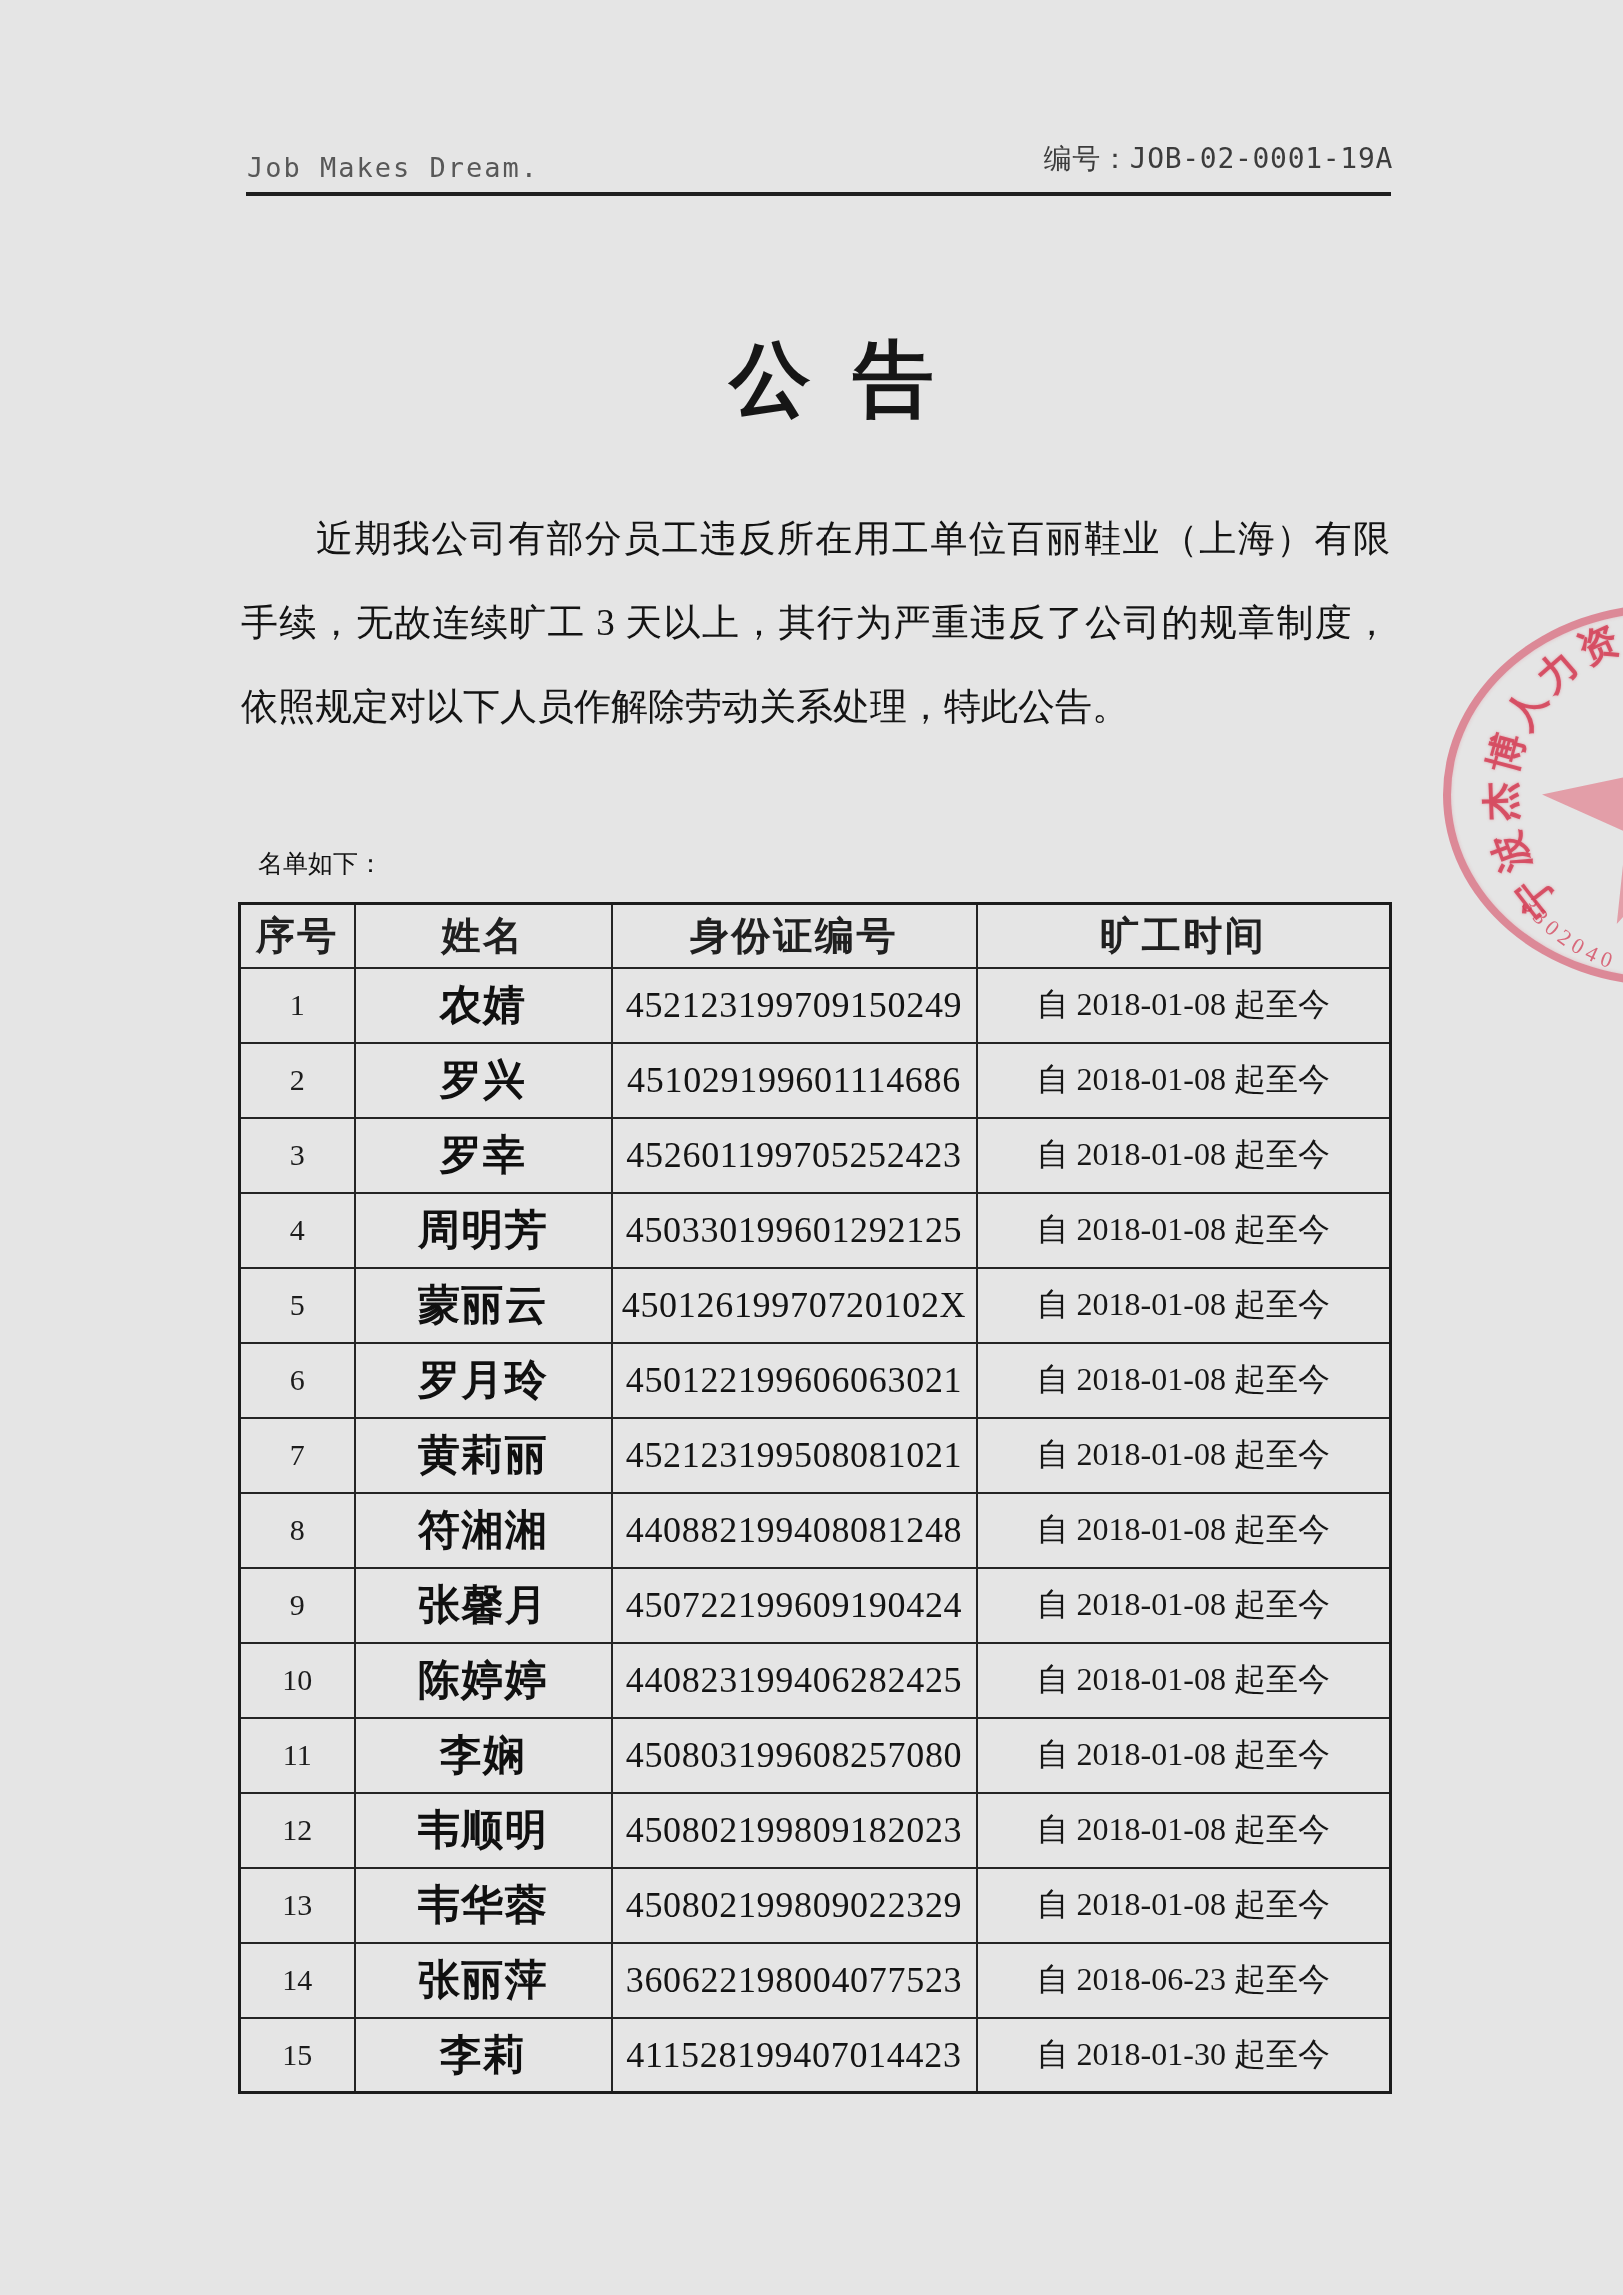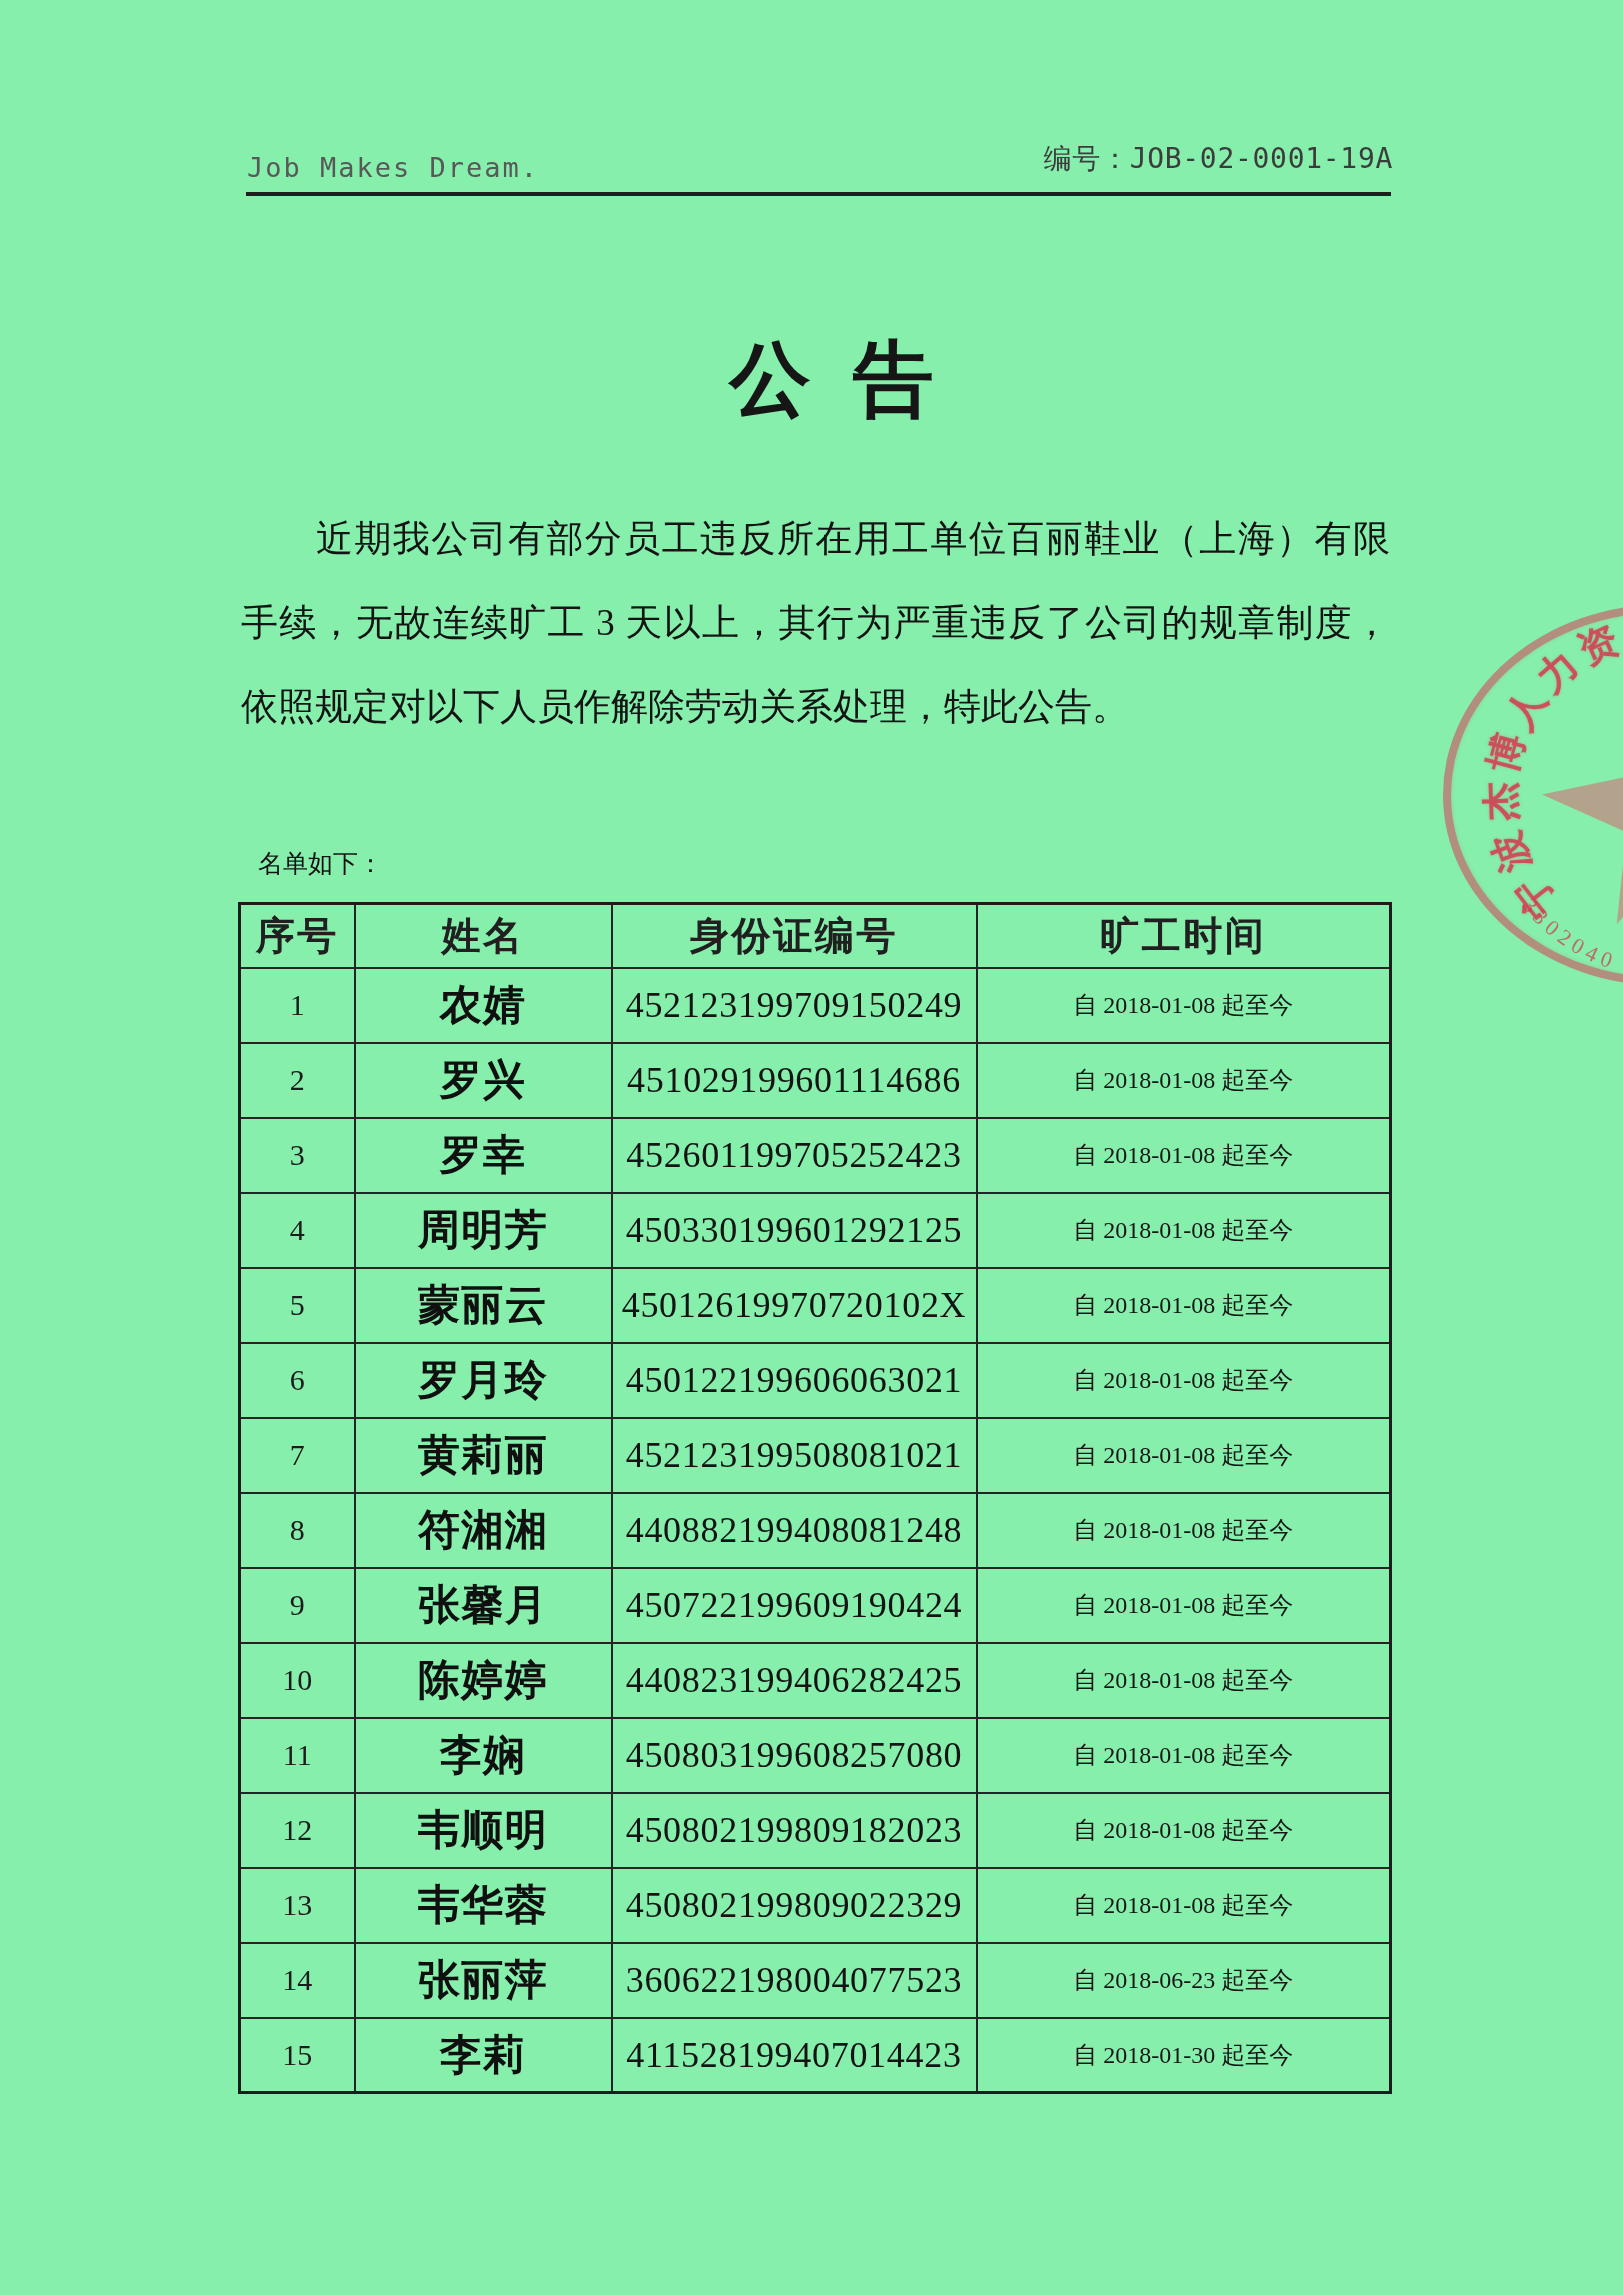"Job Makes Dream." .page { background: #86efac -> #e5e5e5 }
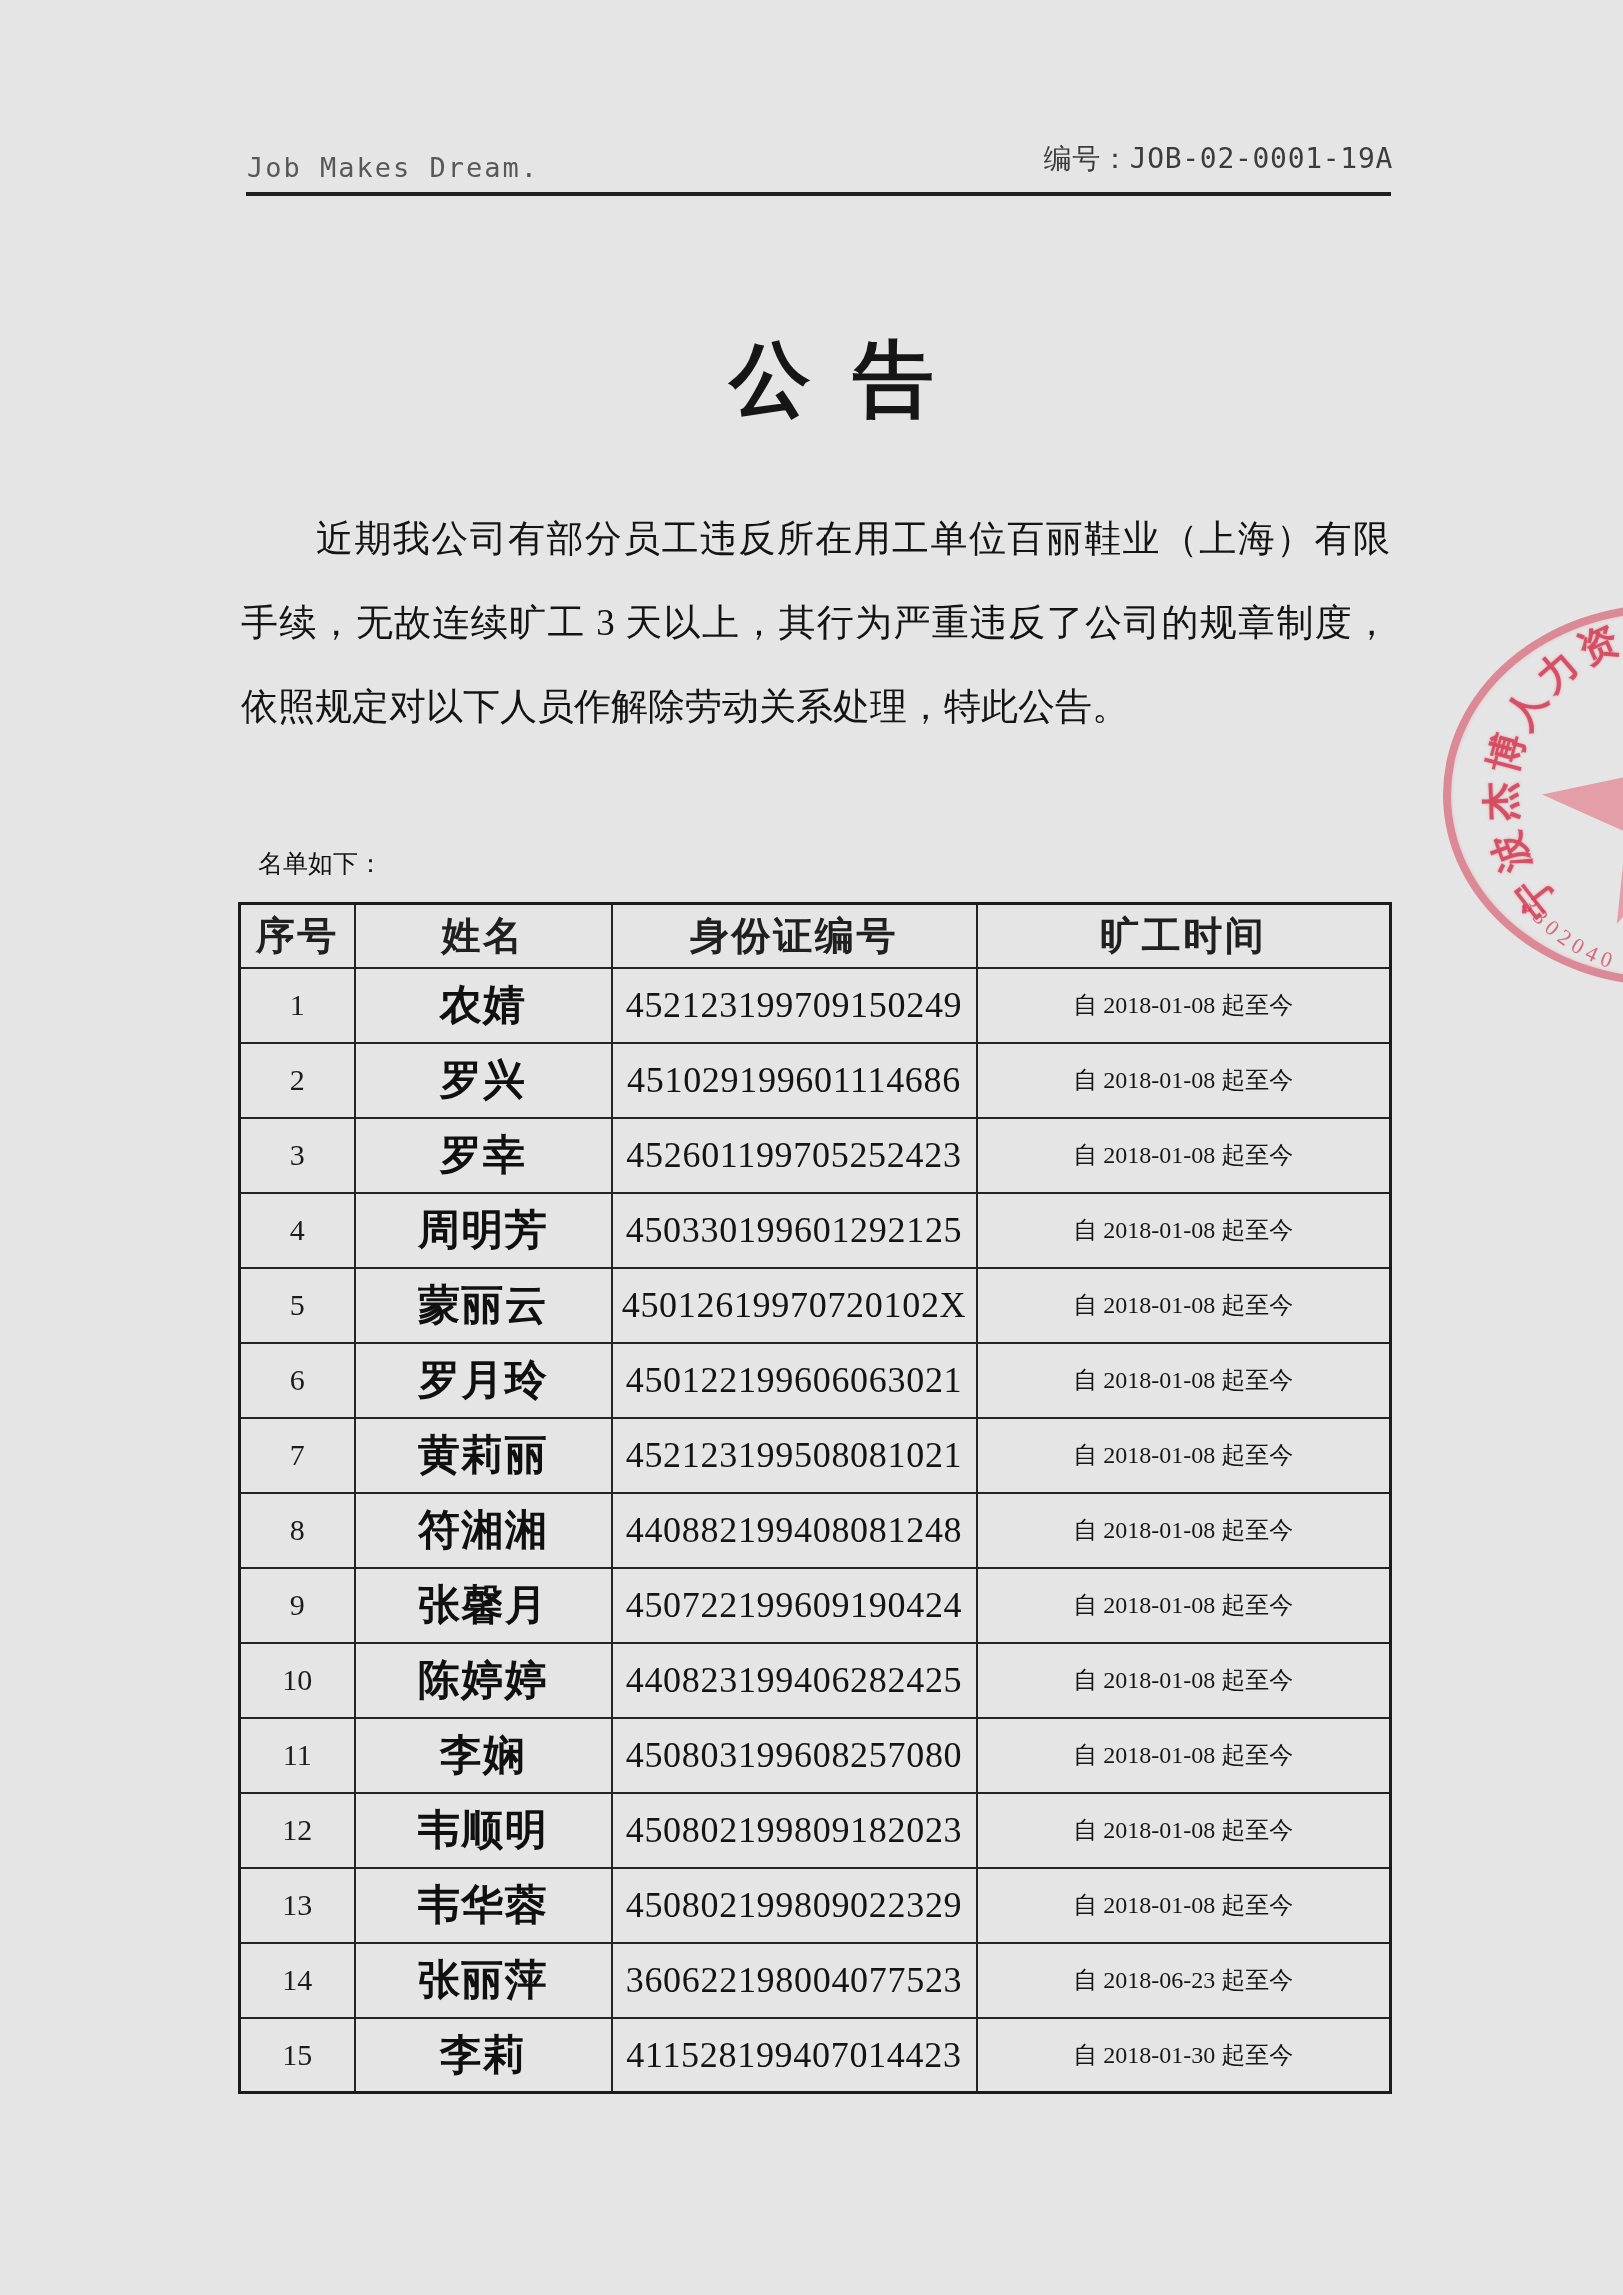"自 2018-01-08 起至今" td.period { font-size: 24px -> 32px }
